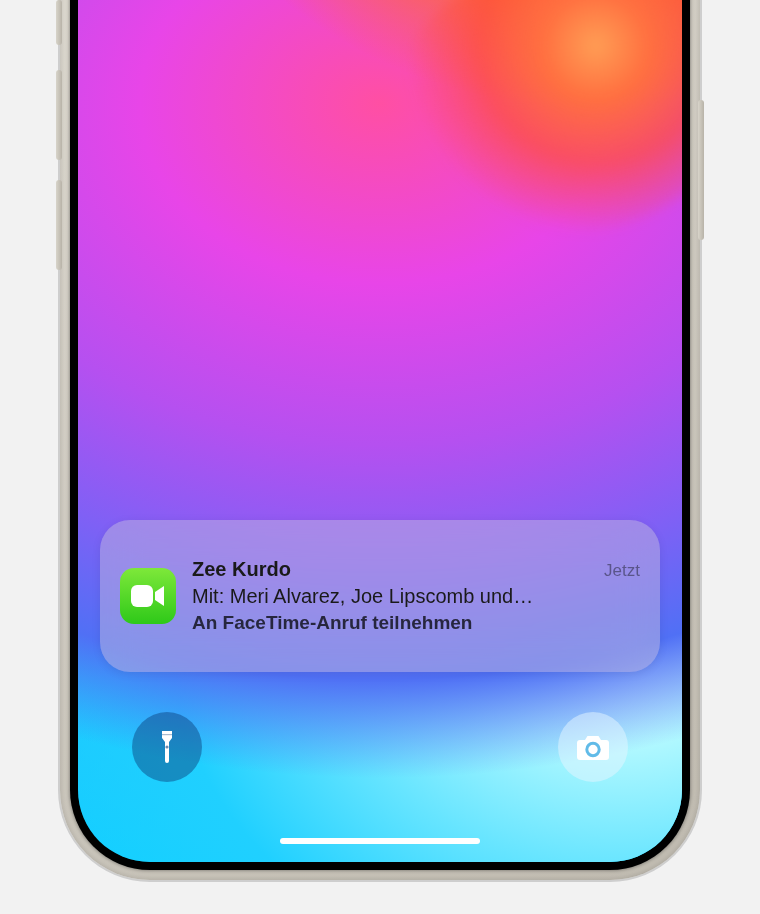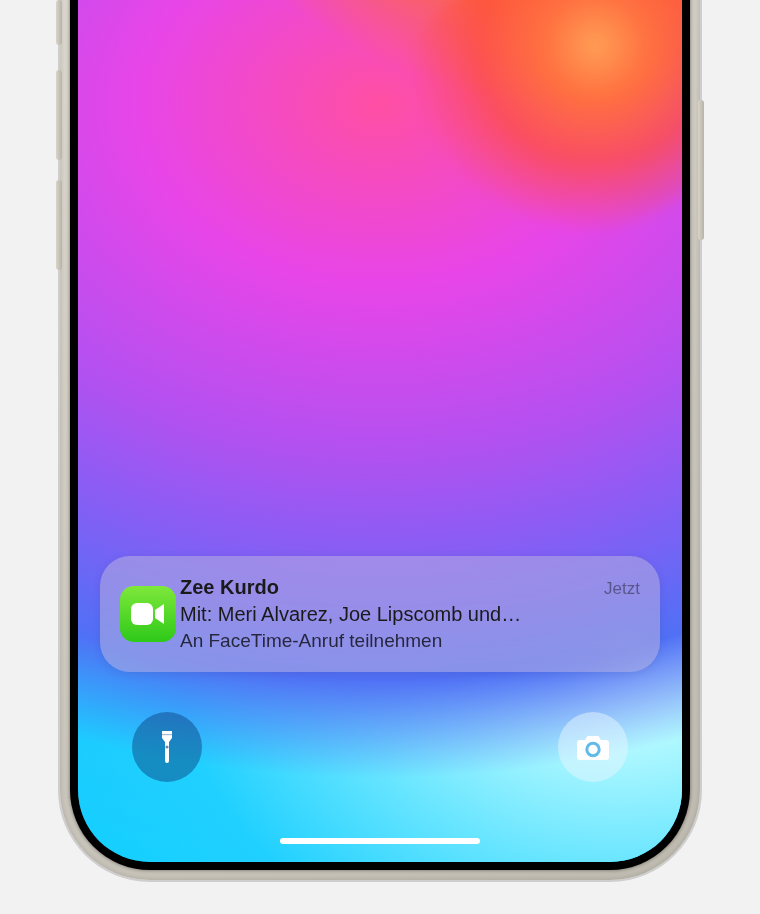"Zee Kurdo" .notification { gap: 4px -> 16px; height: 116px -> 152px }
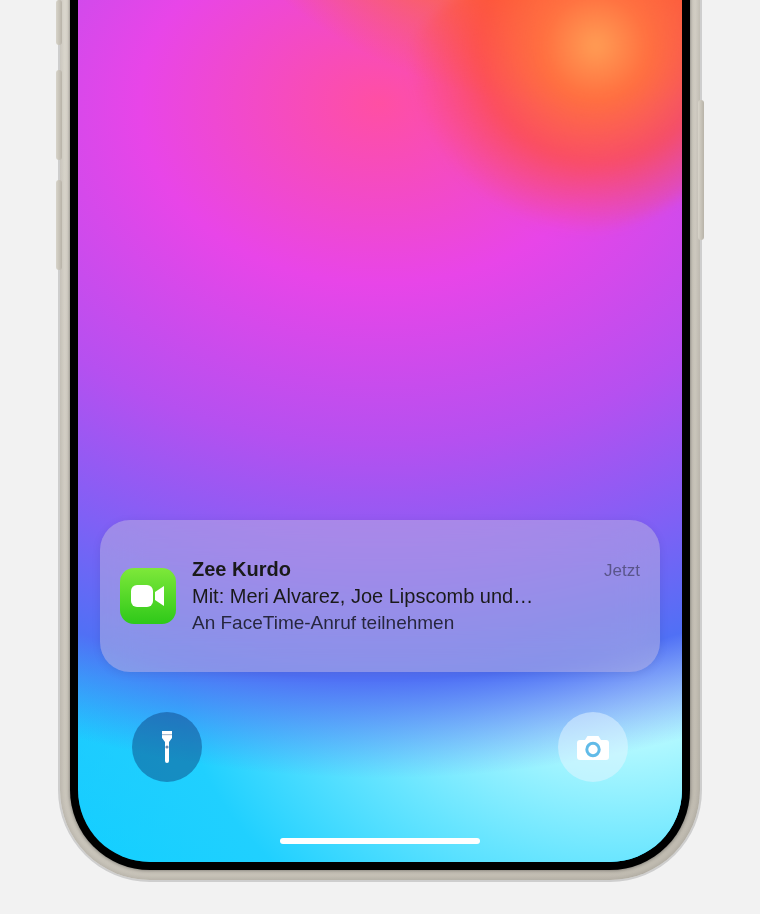"An FaceTime-Anruf teilnehmen" .notif-body { font-weight: 400 -> 700 }
